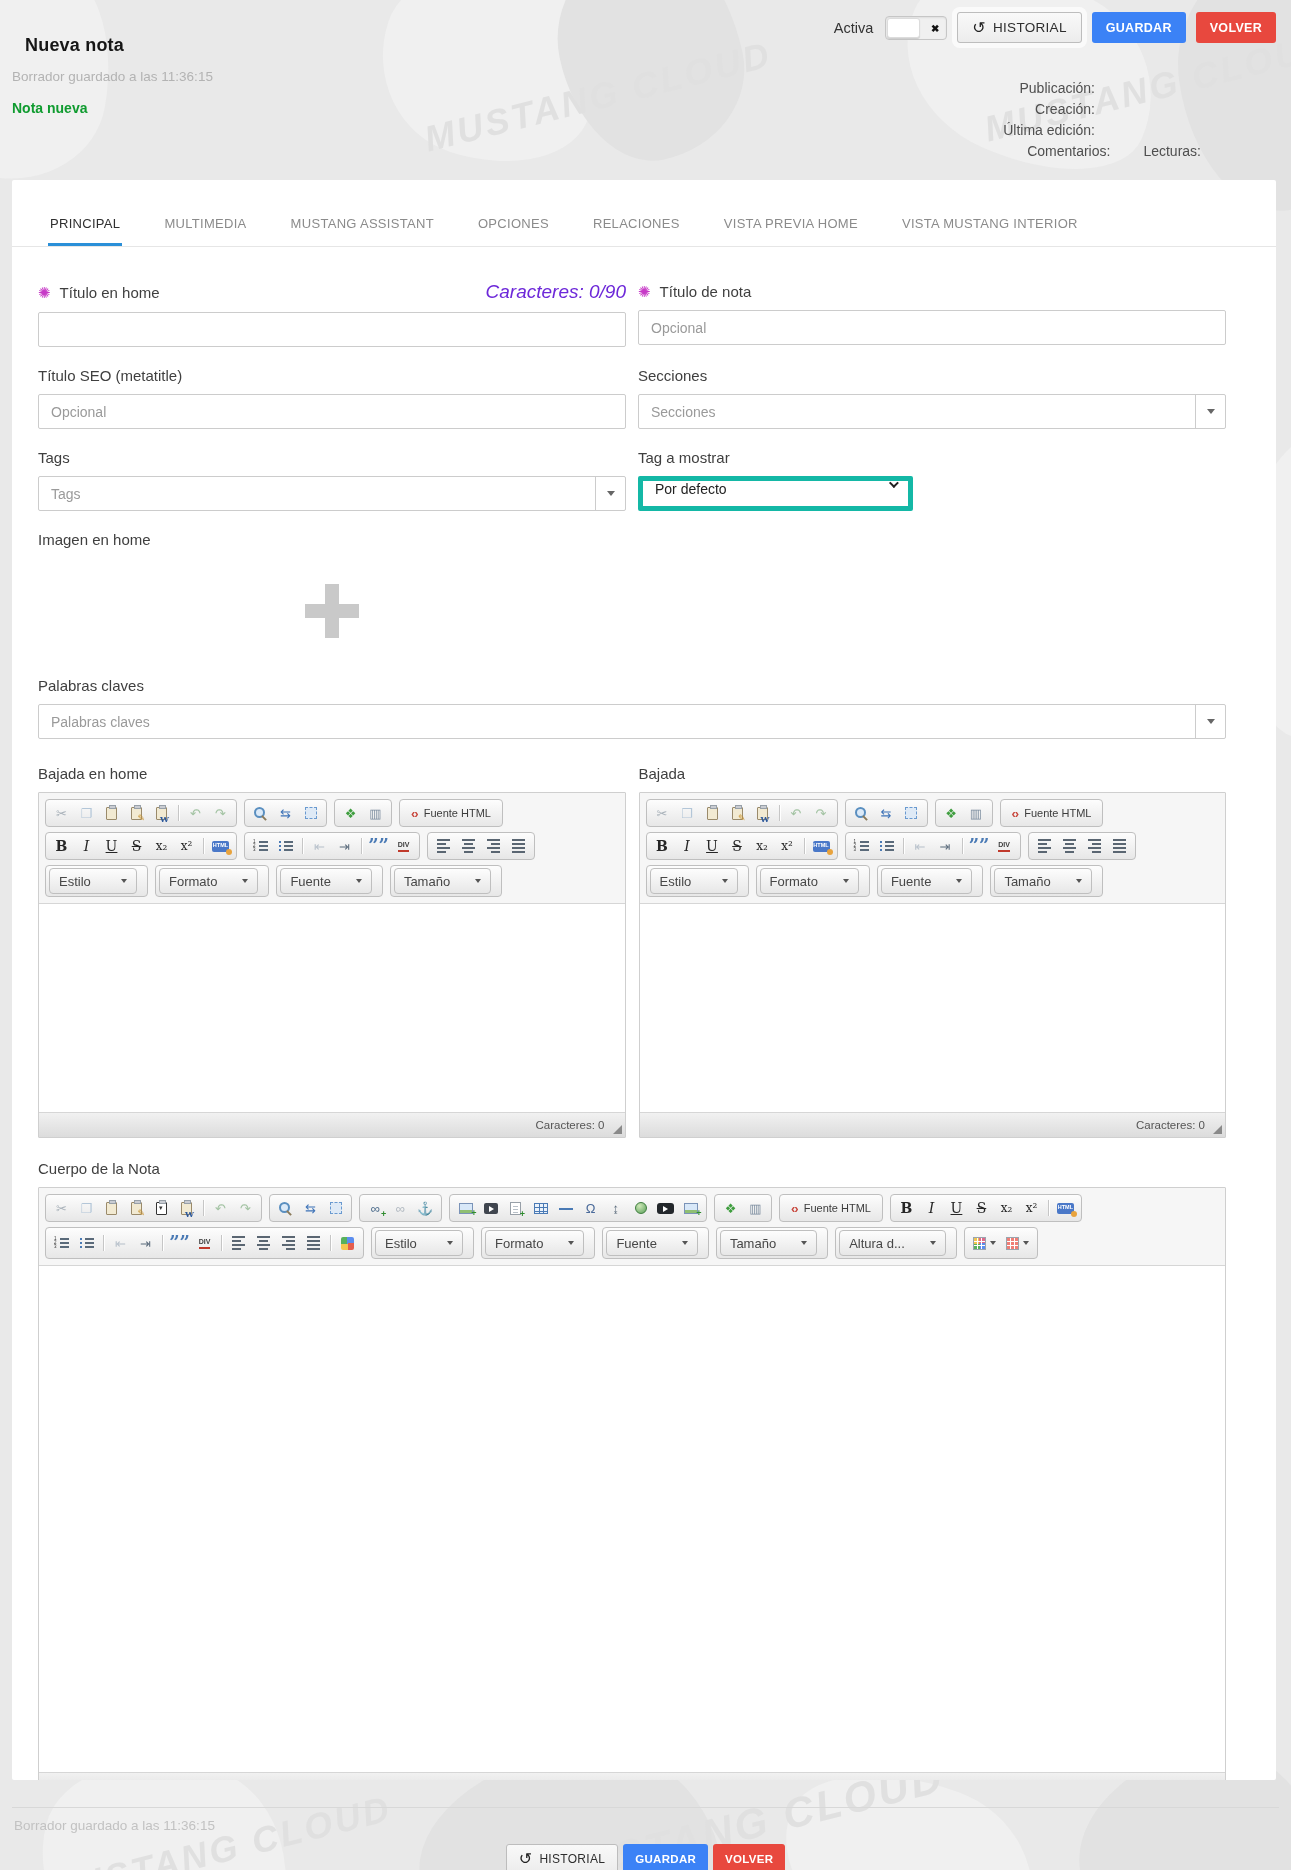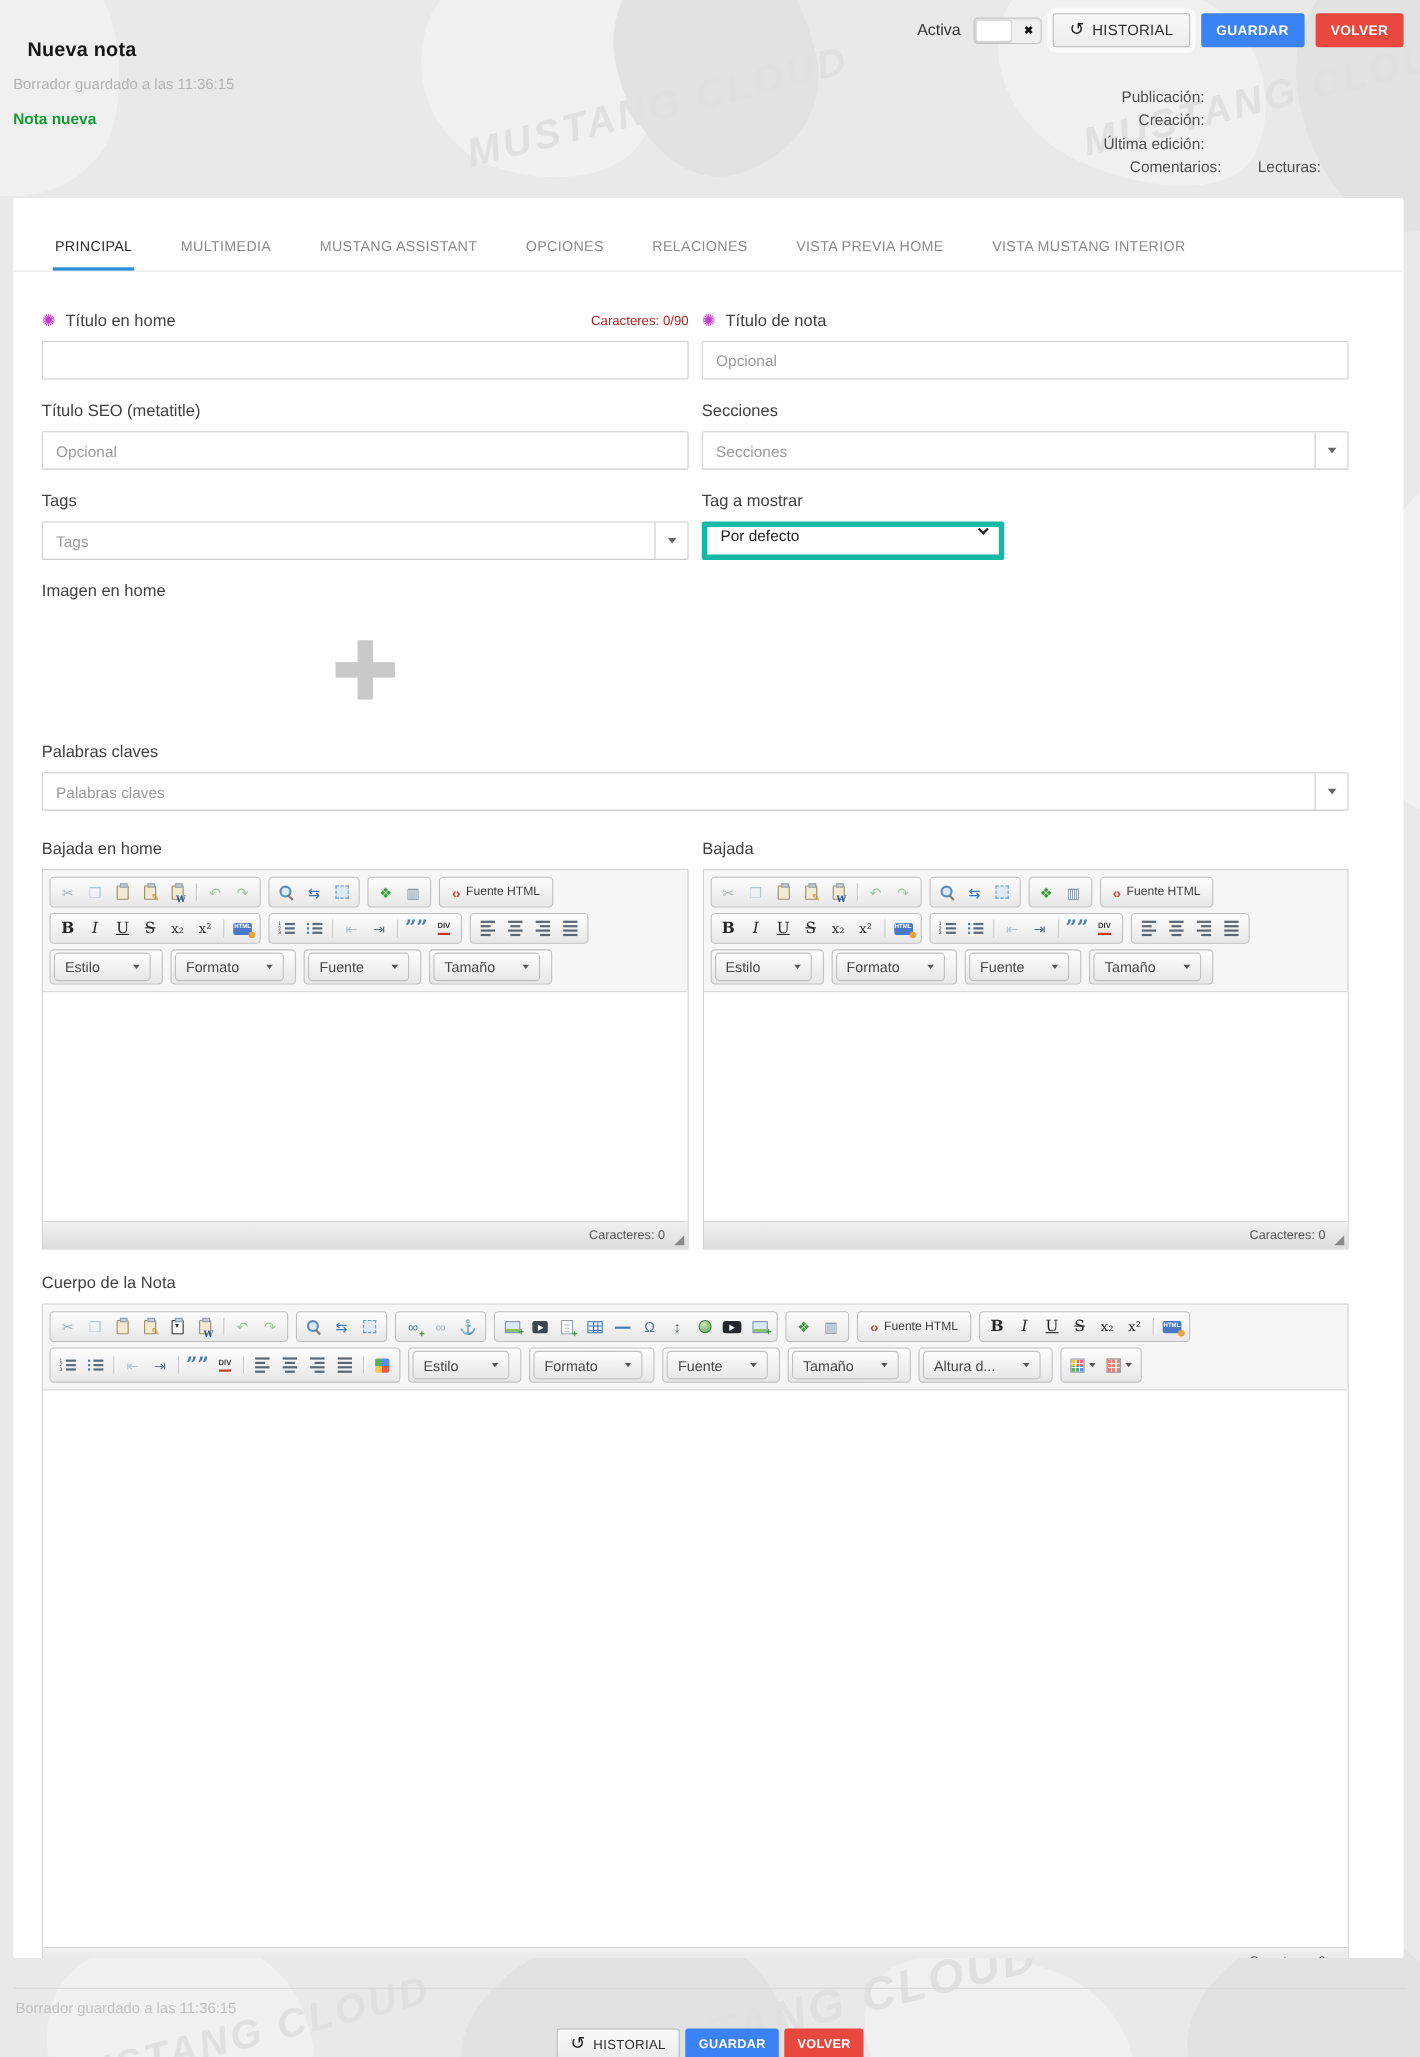"Caracteres: 0/90" .counter { color: #b91c1c -> #6d28d9; font-size: 12px -> 19px; font-style: none -> italic }
